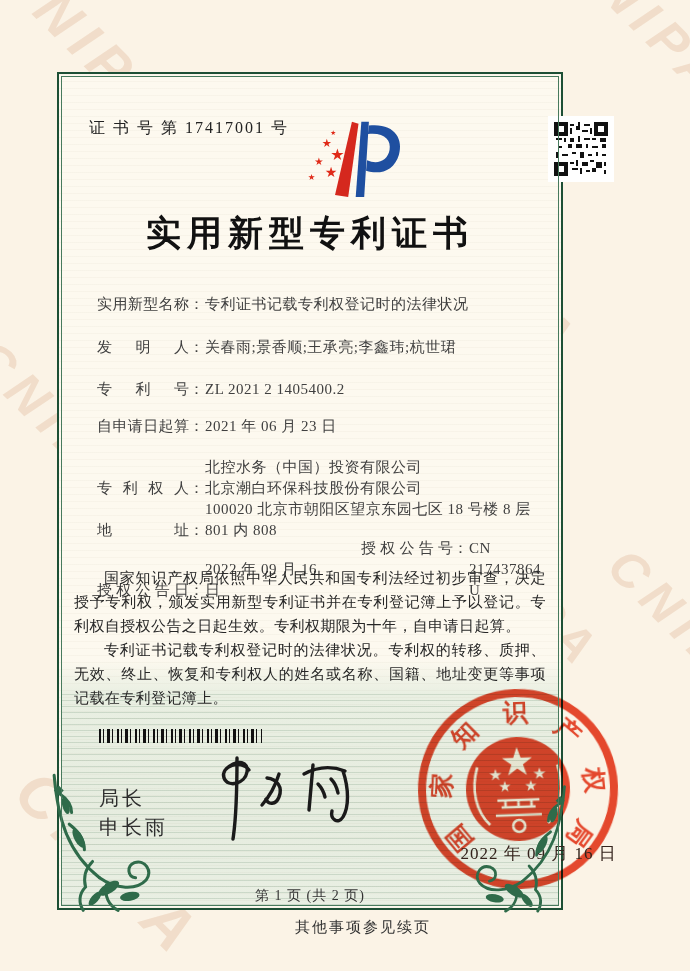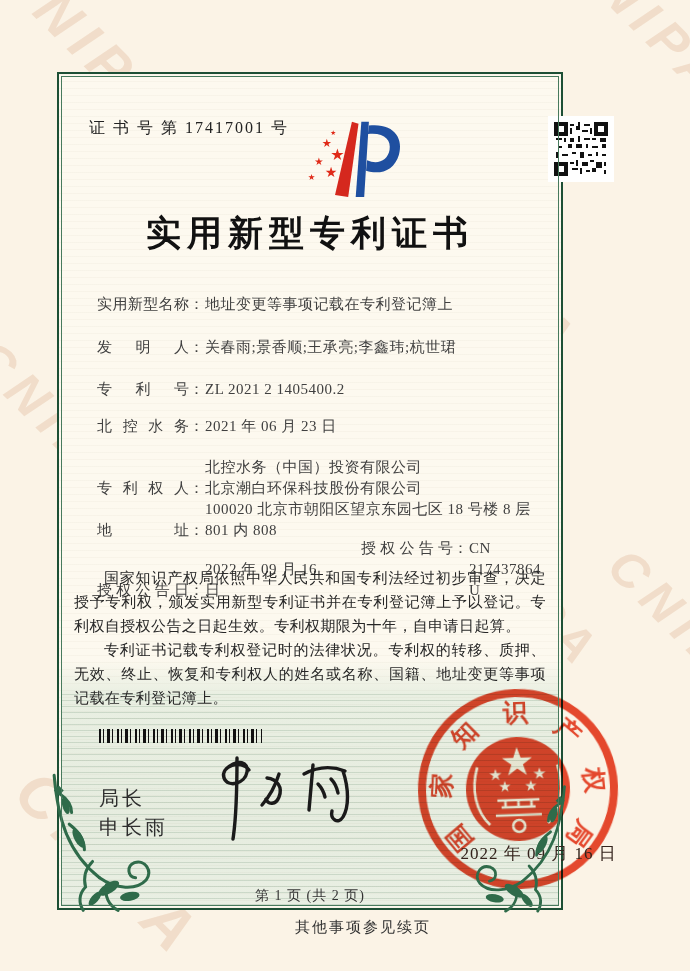"地址变更等事项记载在专利登记簿上" span.f-value { text: 地址变更等事项记载在专利登记簿上 -> 专利证书记载专利权登记时的法律状况 }
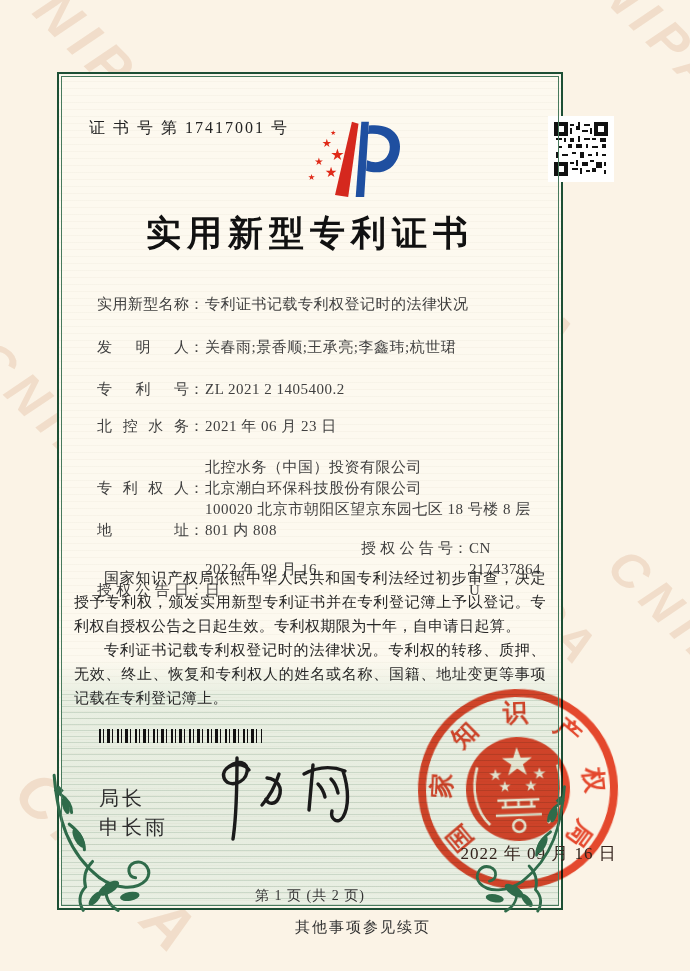"北控水务" span.f-label { text: 北控水务 -> 自申请日起算 }
